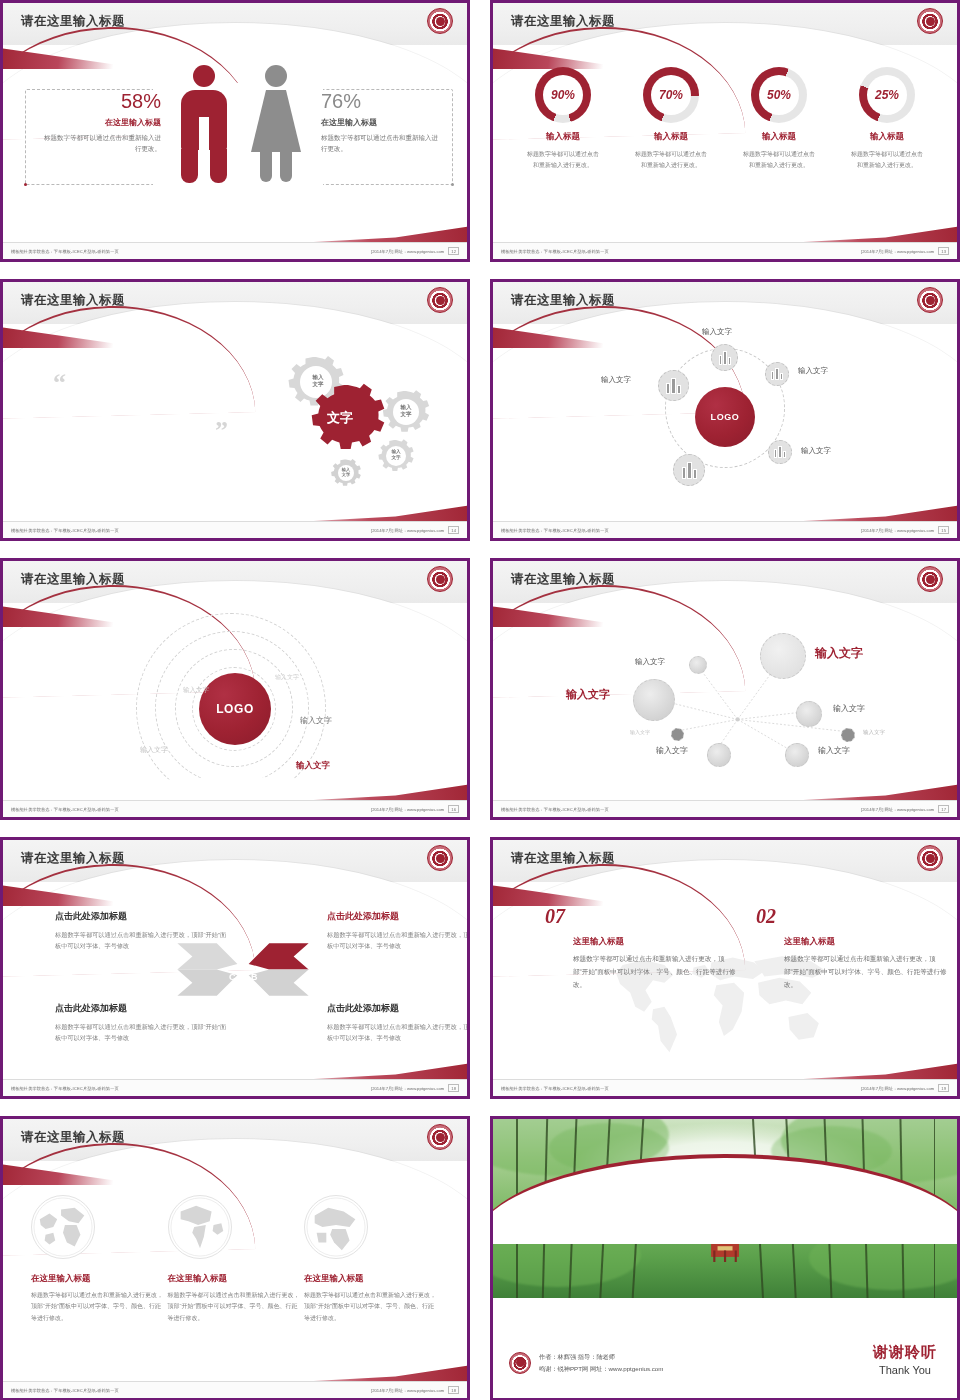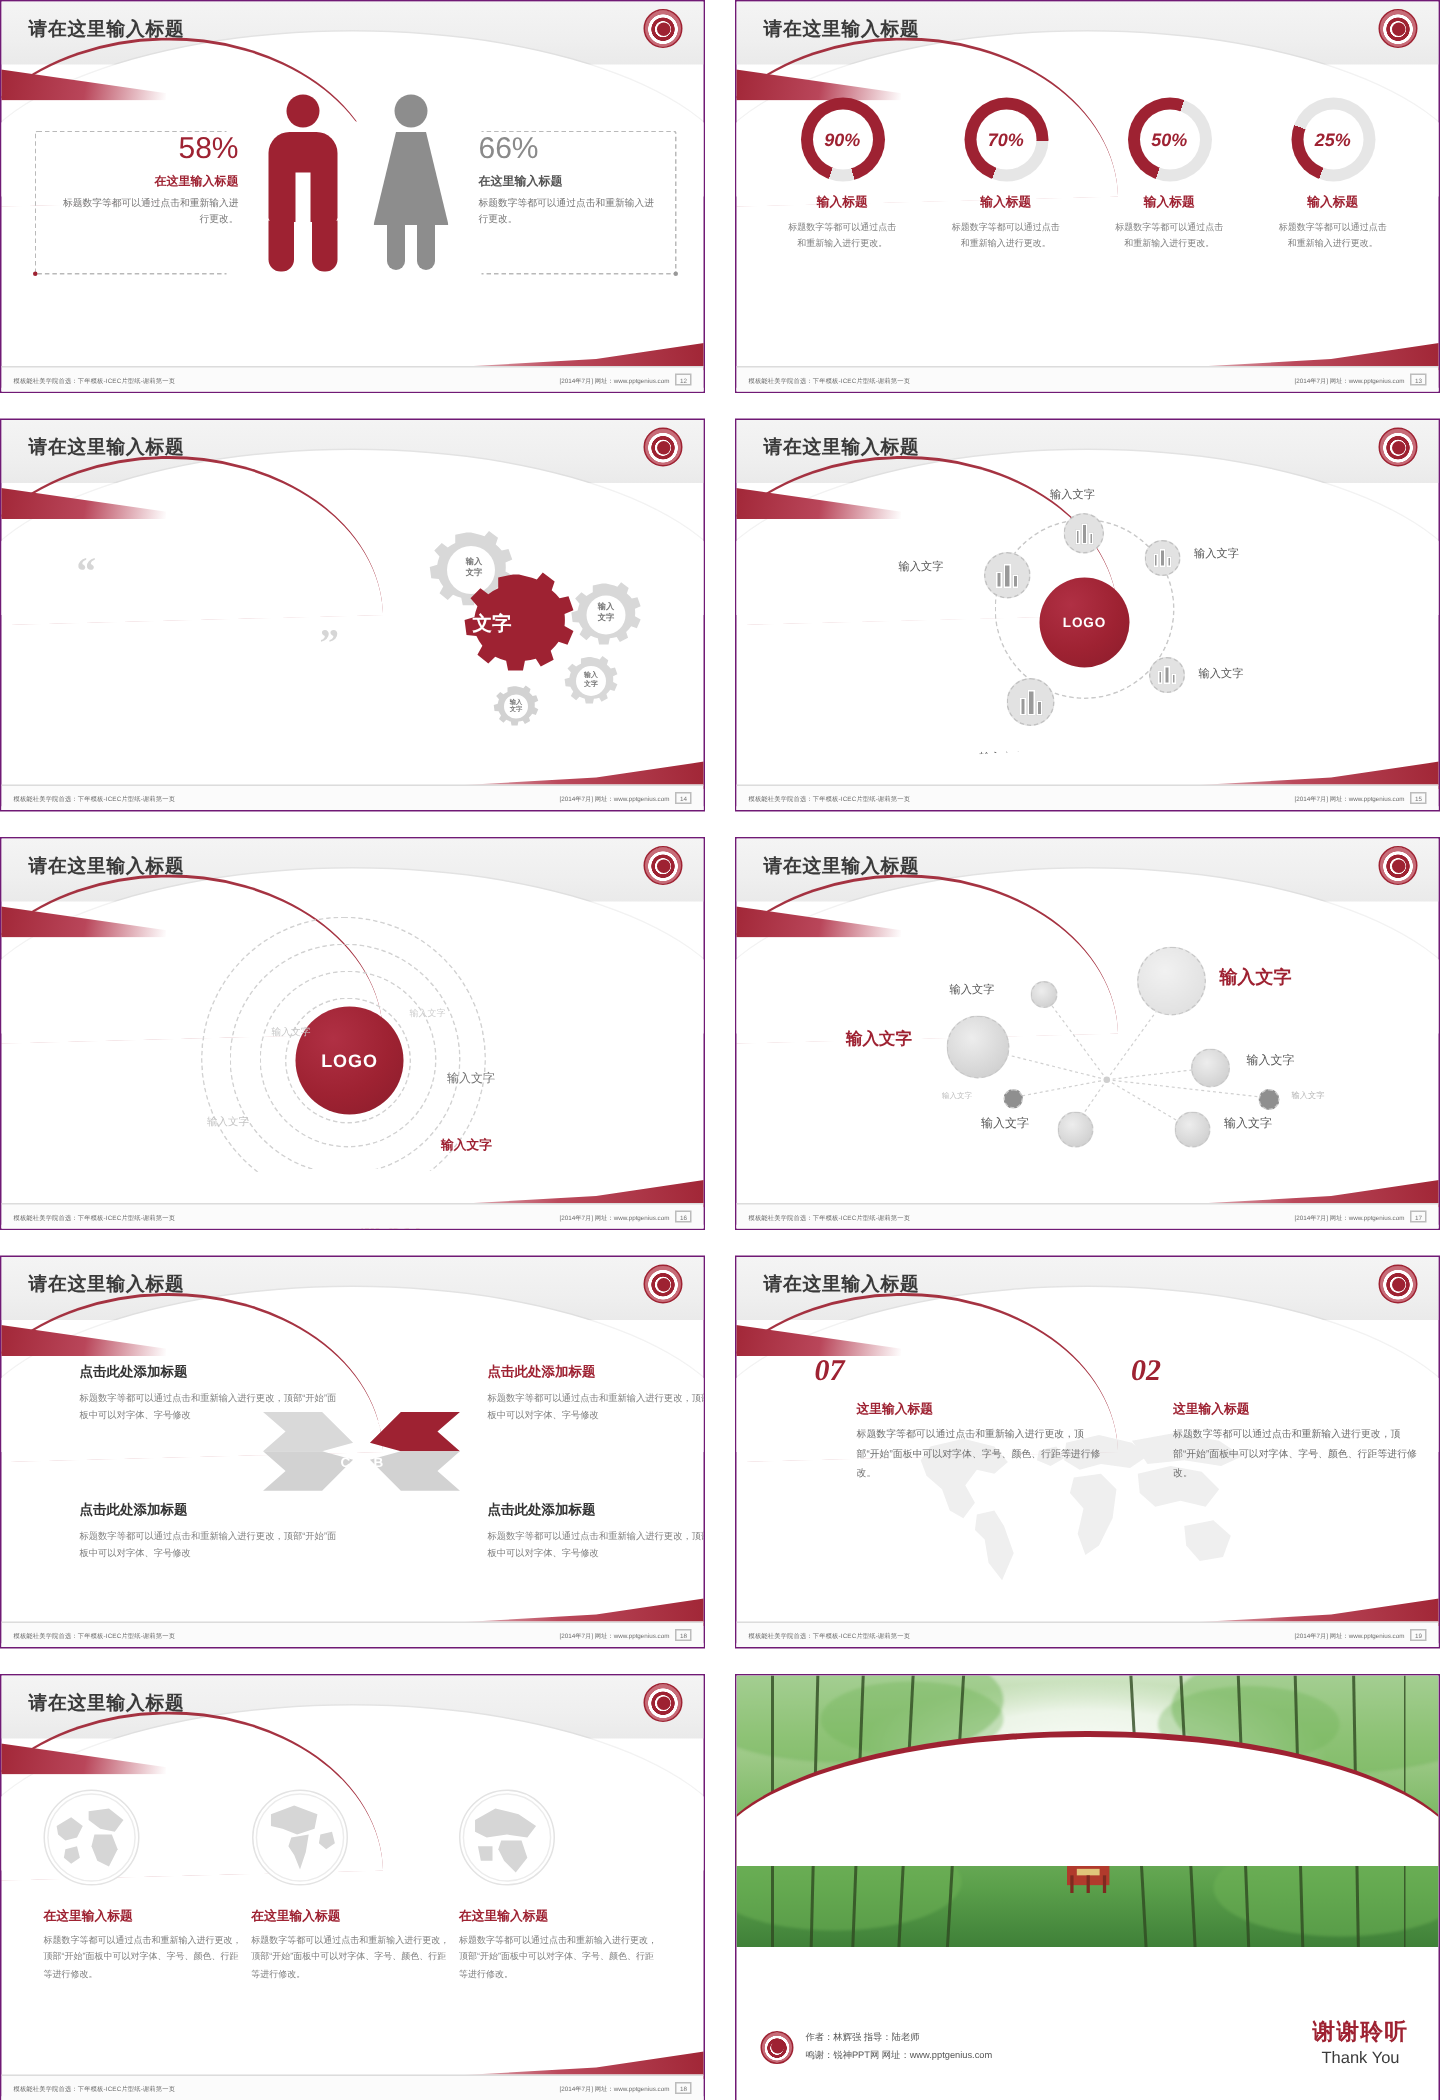"请在这里输入标题" .slide { border: 1px solid #701a75 -> 3px solid #701a75 }
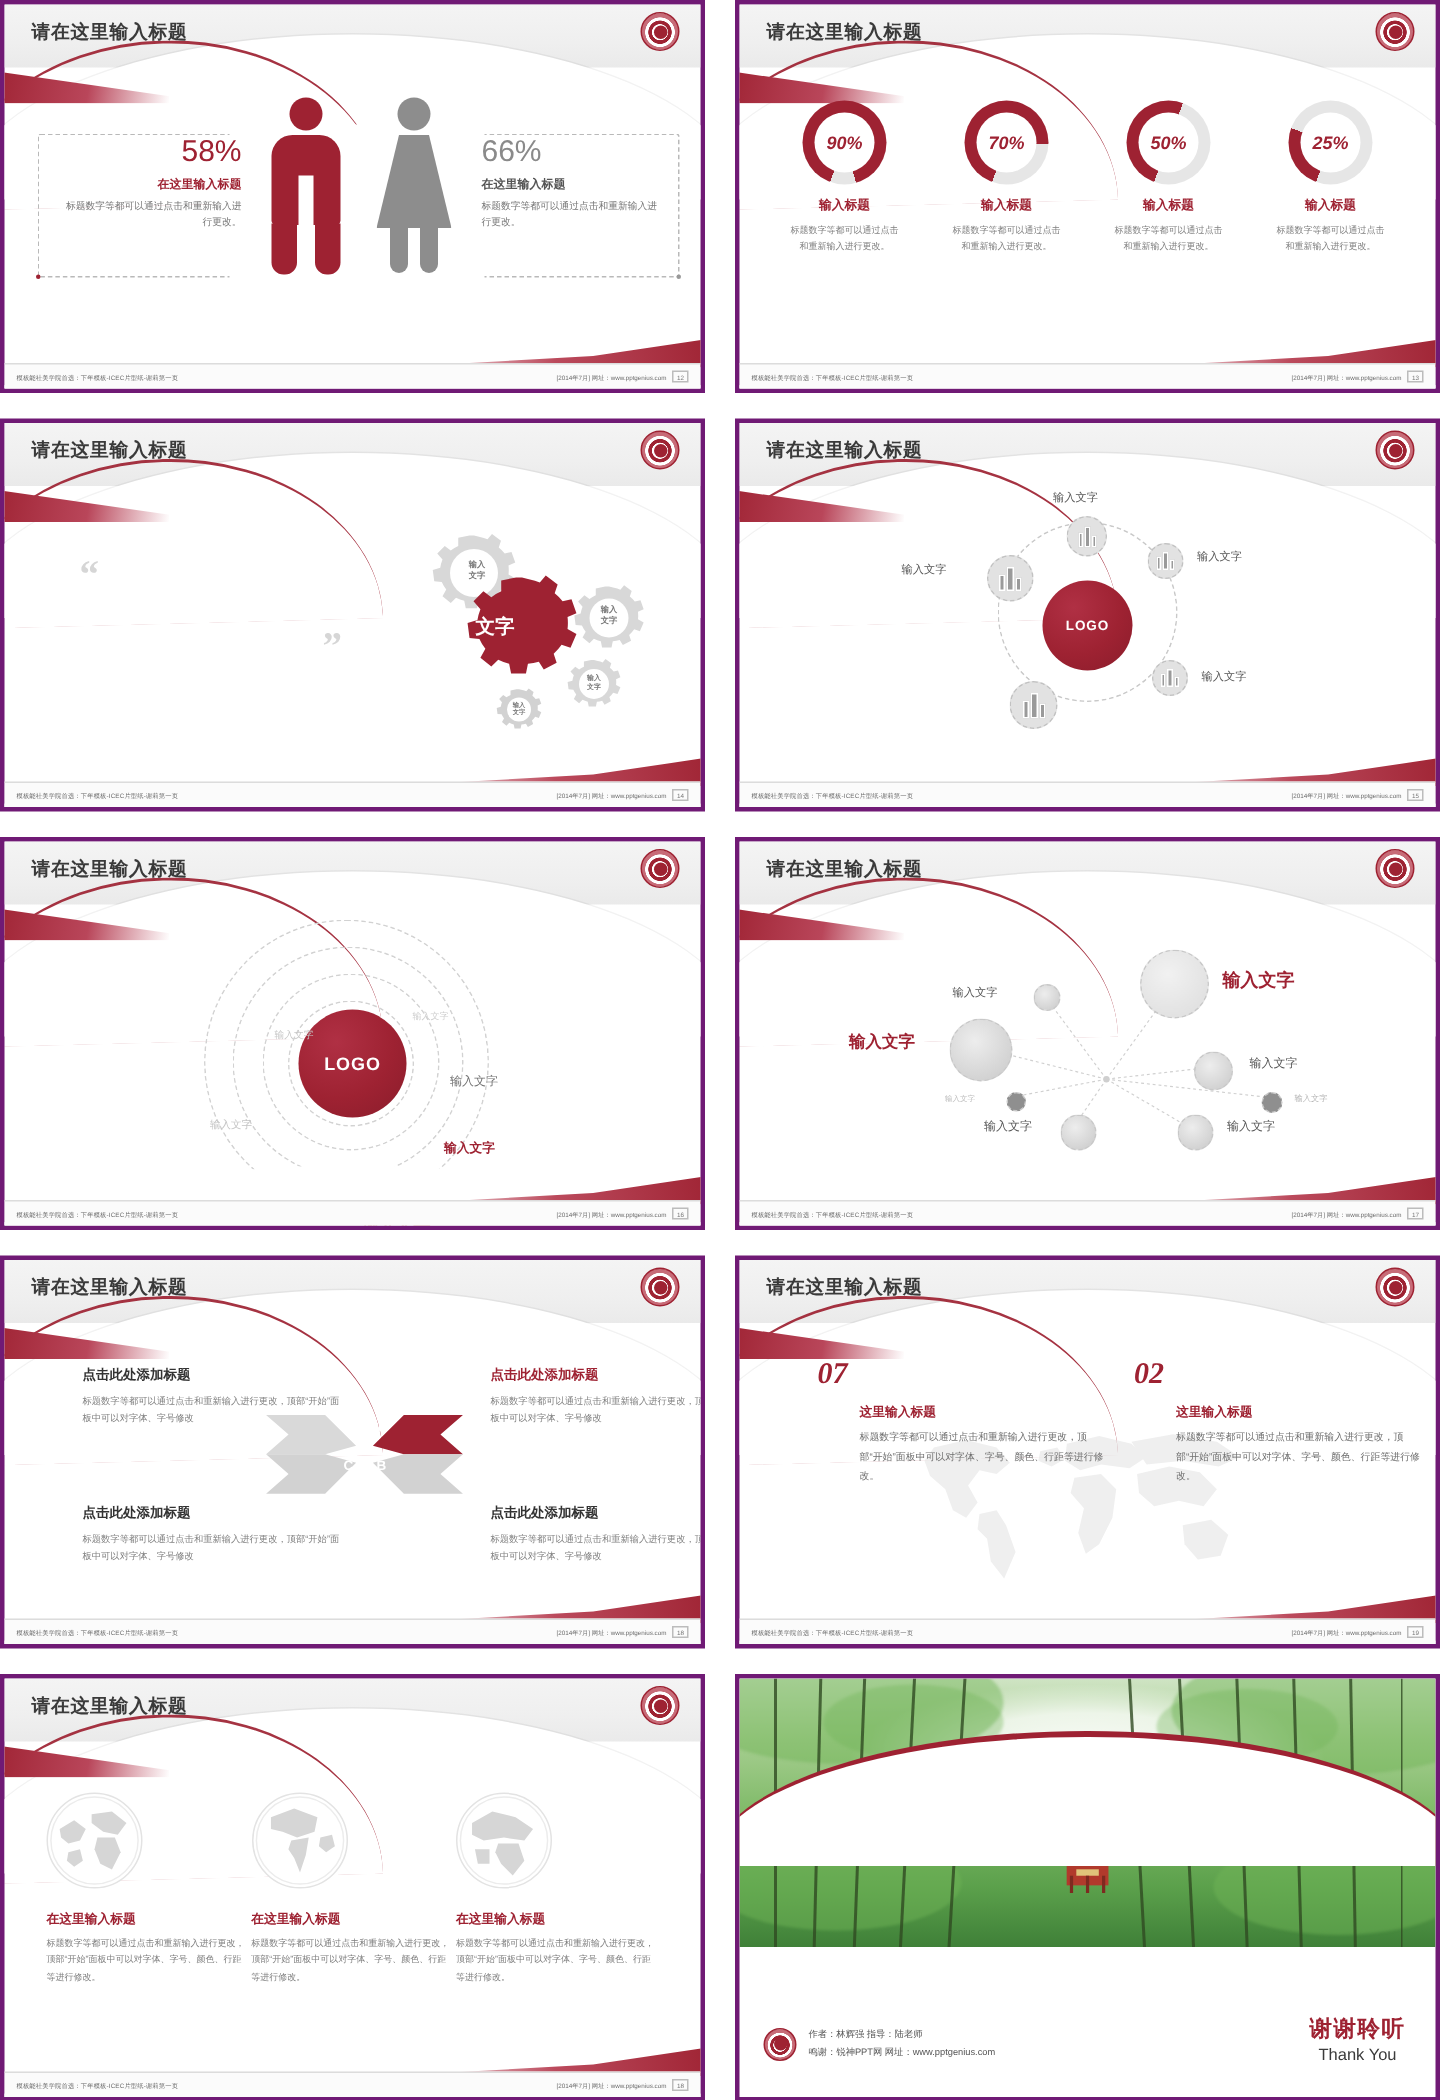"66%" div.s1-pct { text: 66% -> 76% }
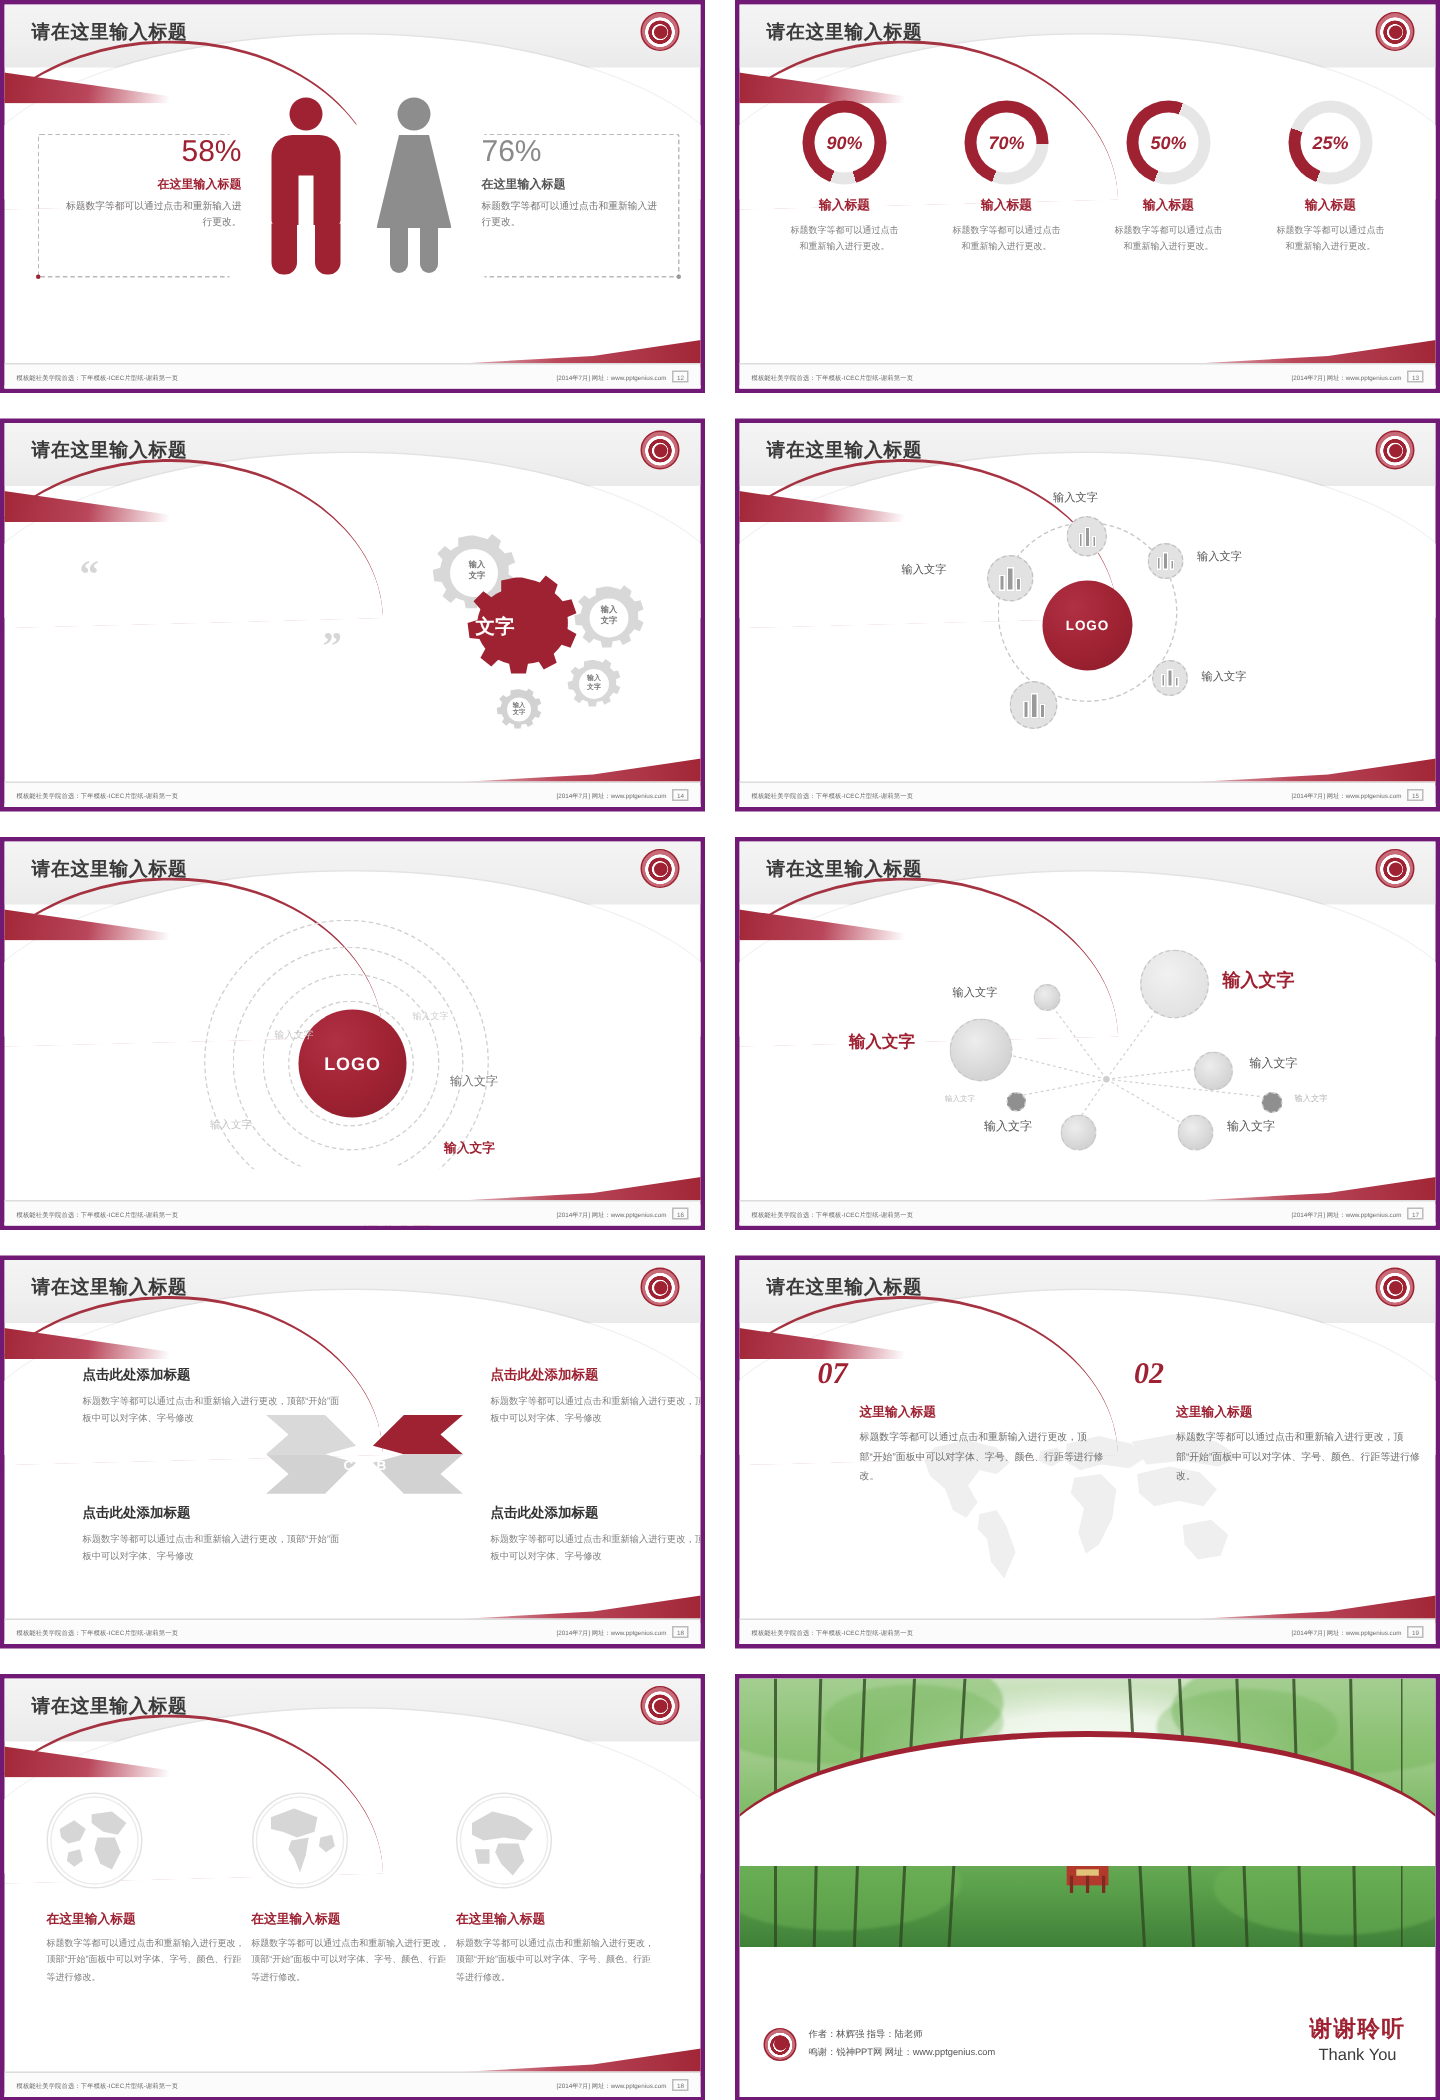"文字" div.gear-label { left: 304px -> 324px; text-align: center -> none }
